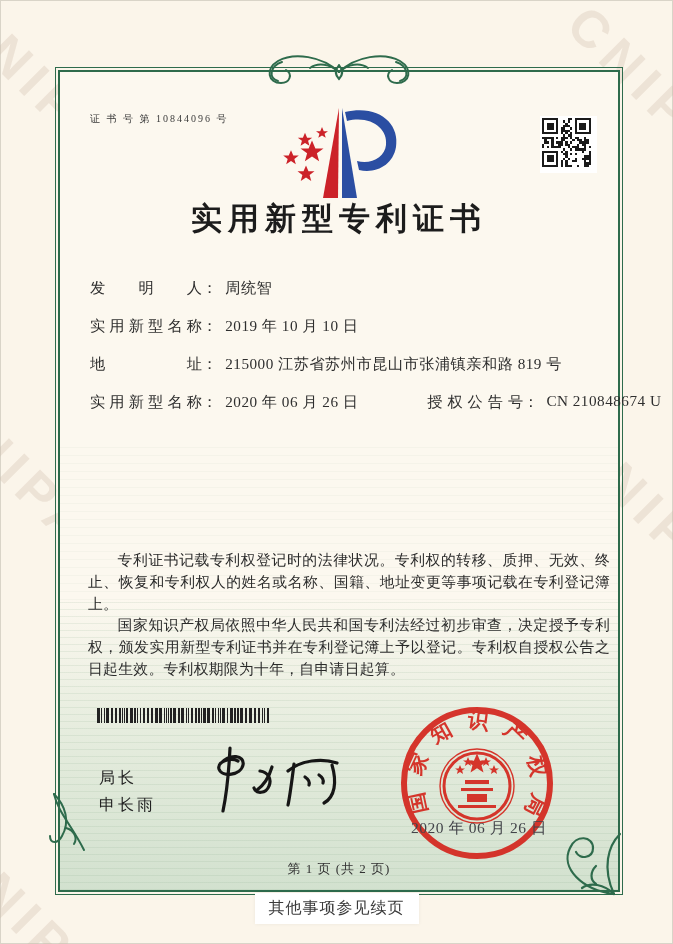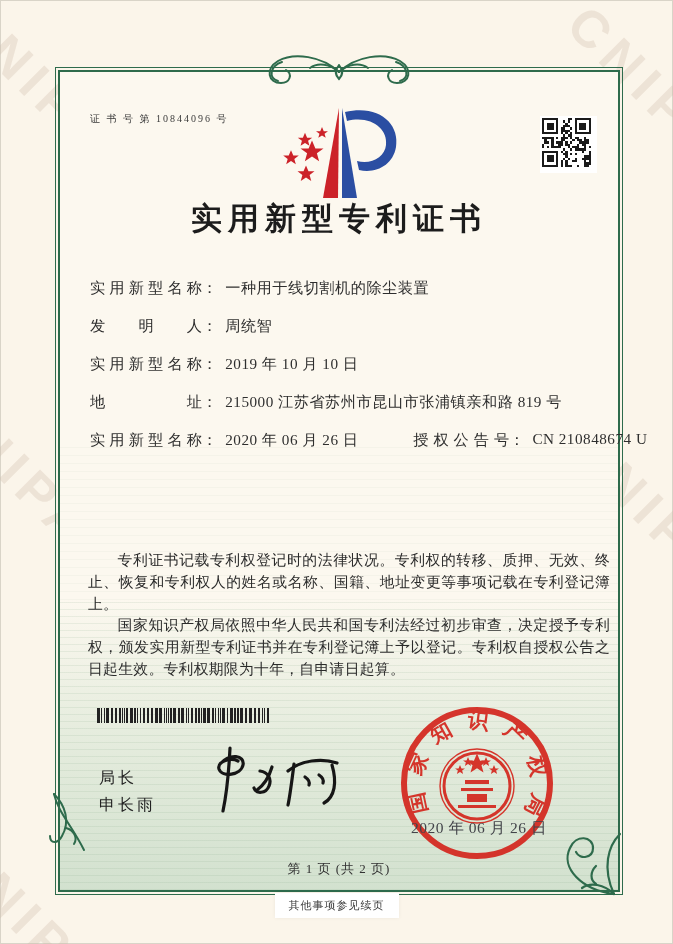"实用新型名称： 一种用于线切割机的除尘装置" div.field-row { html: <div> <span>实用新型名称</span><span>：</span><span>一种用于线切割机的除尘装置</span> </div> -> none }
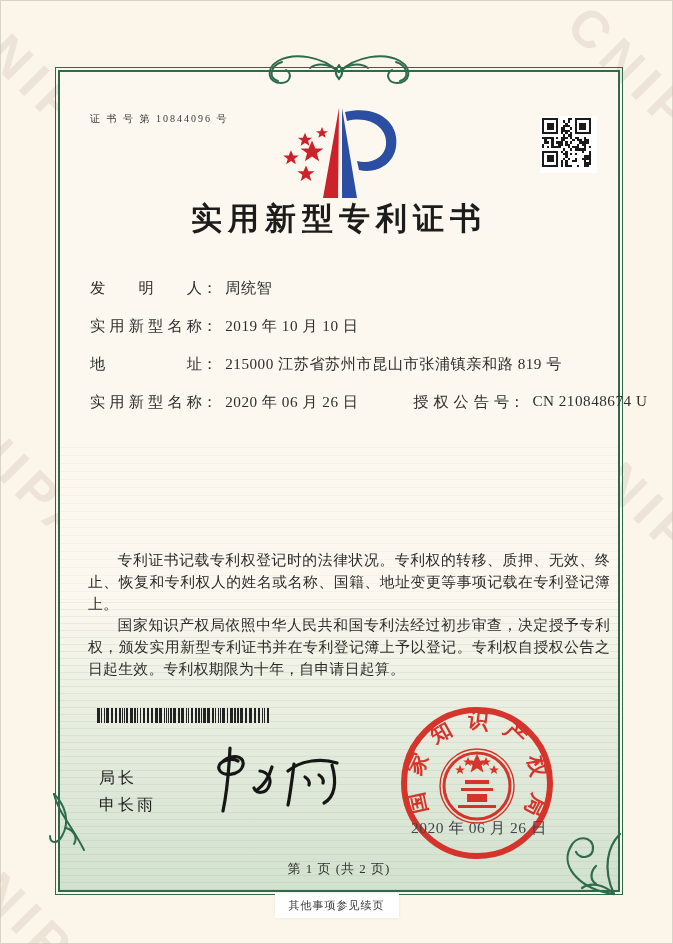"授权公告号" .f-label.l2 { margin-left: 20px -> 34px }
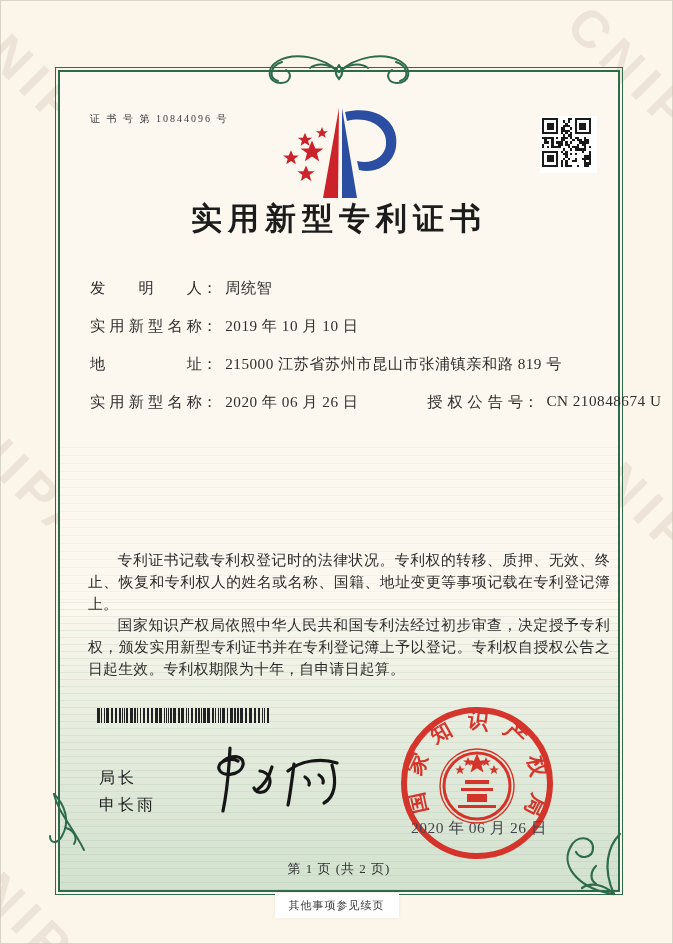"其他事项参见续页" .note-box { font-size: 11px -> 16px }
